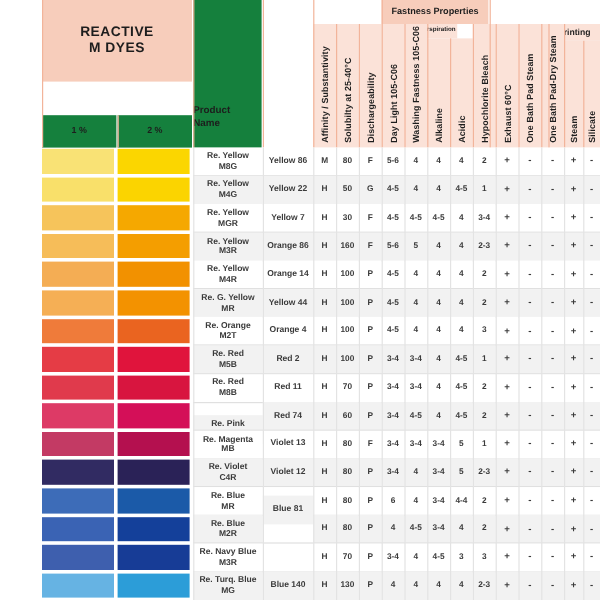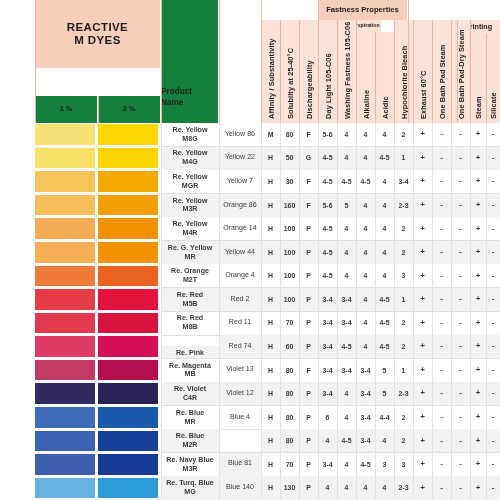"Yellow 86" .ci { font-weight: normal -> bold }
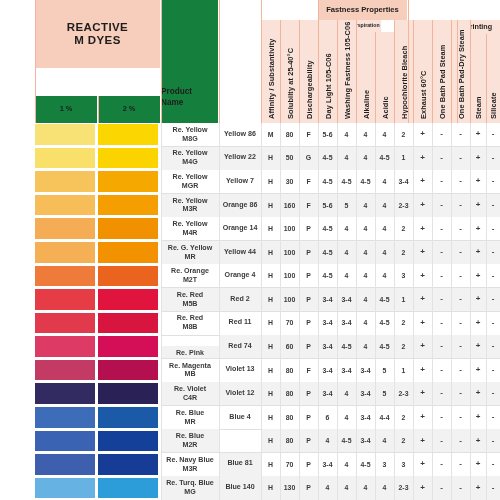"Blue 81" div.cell { top: 452px -> 413px }
